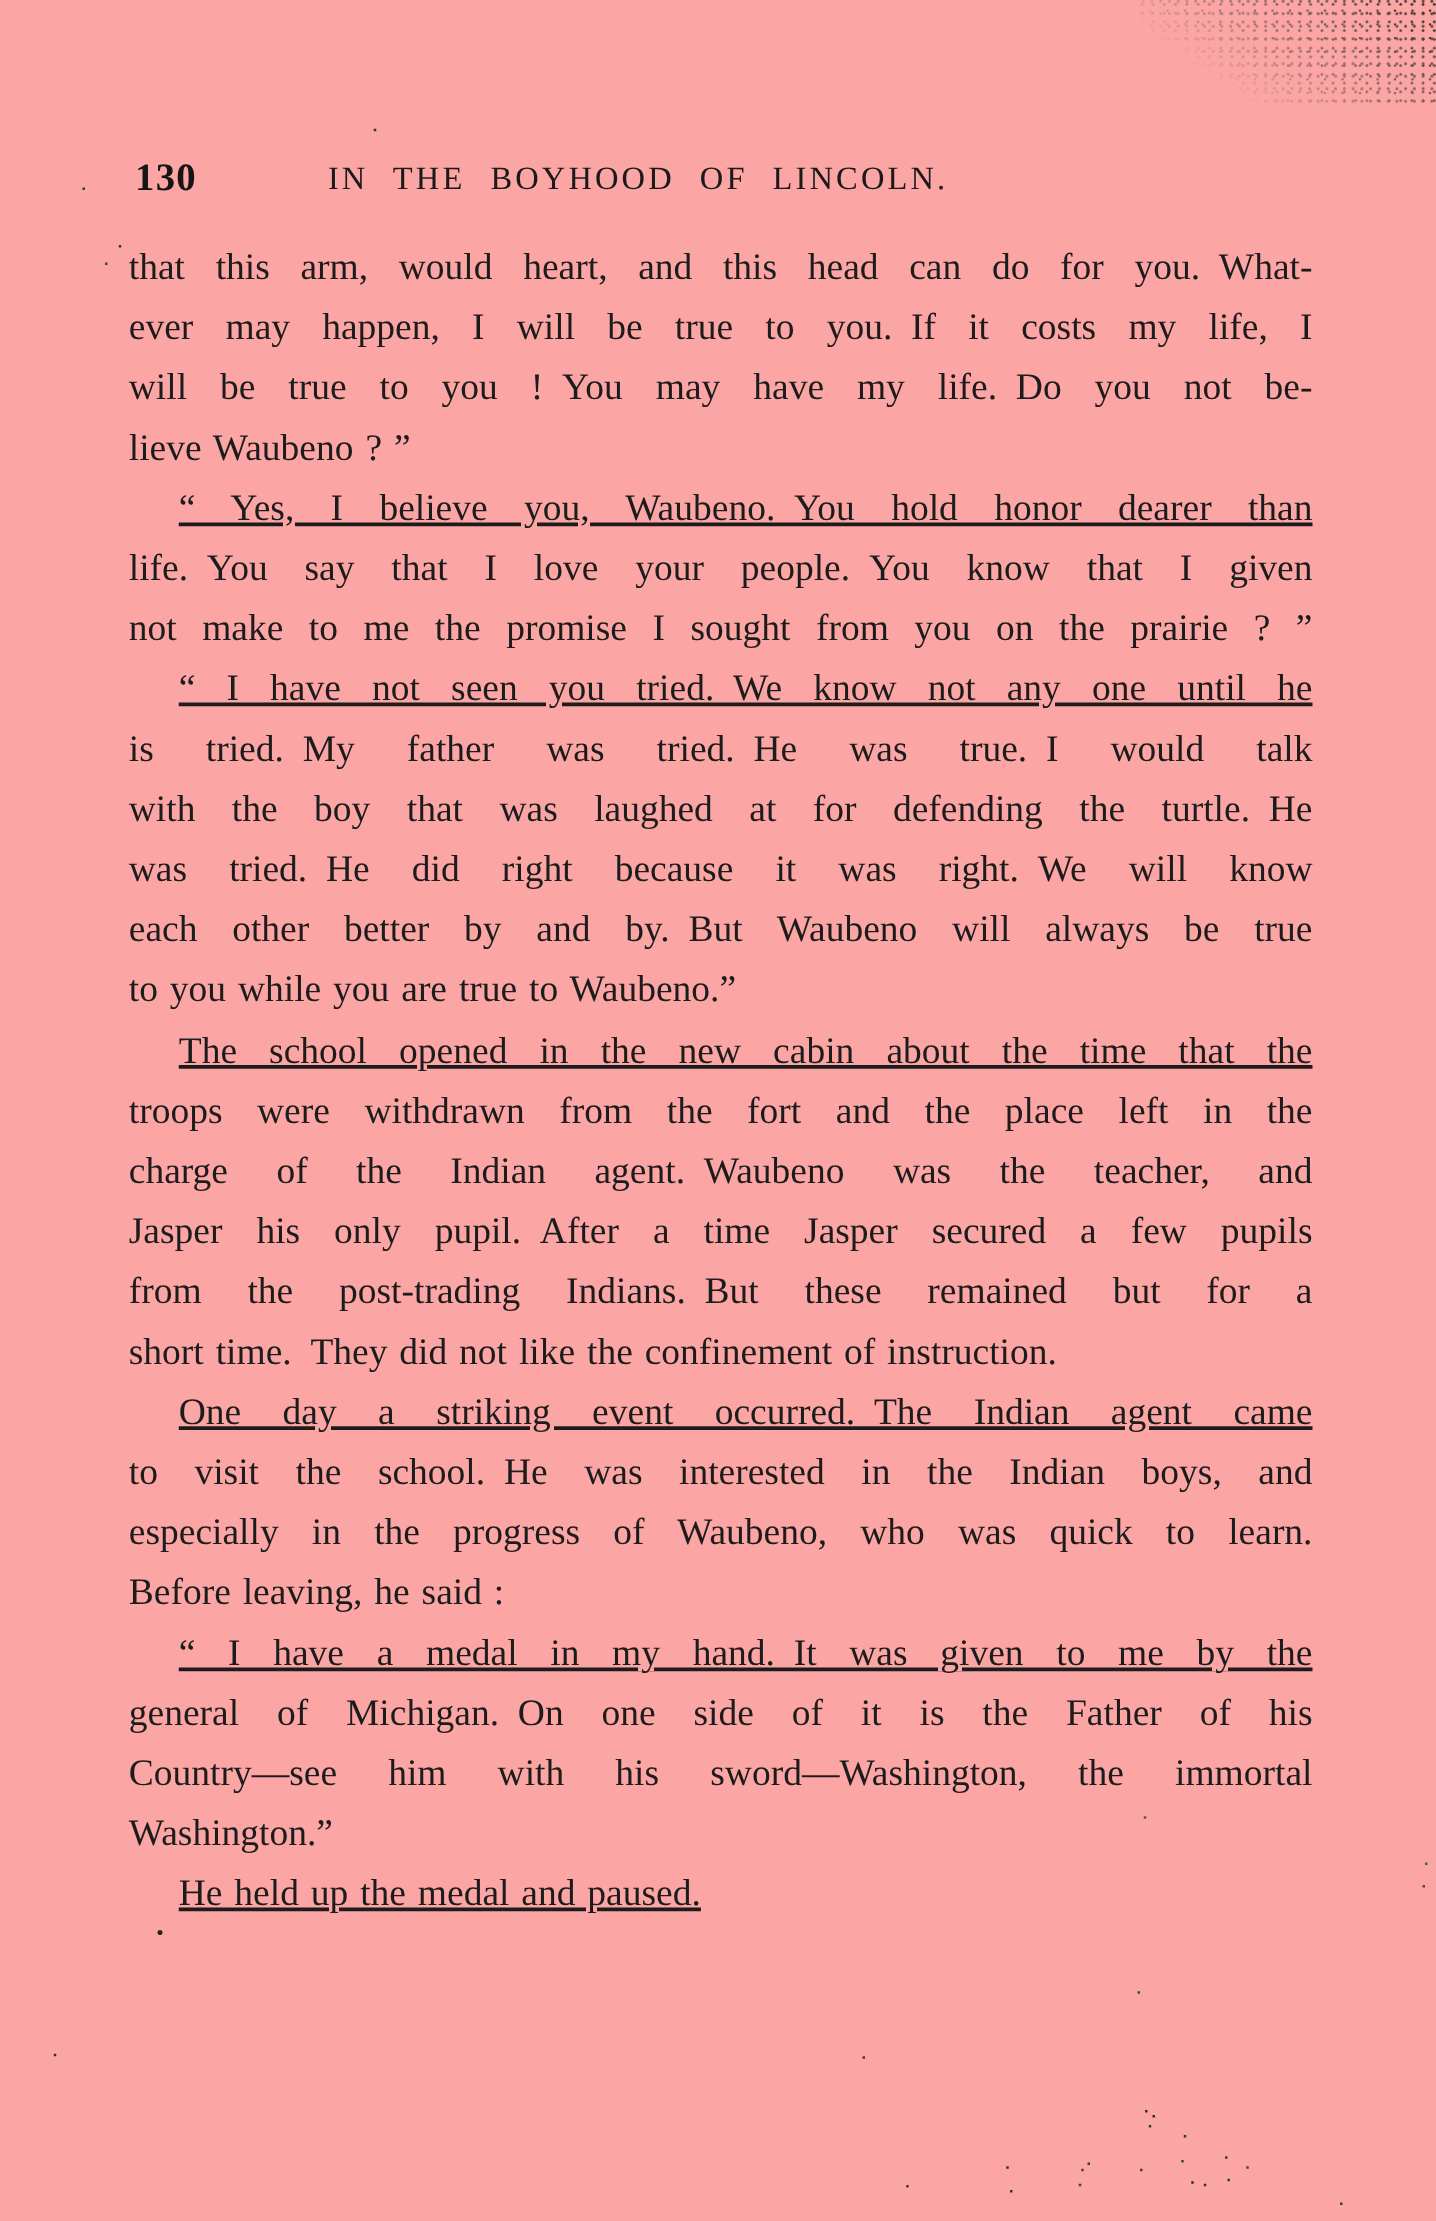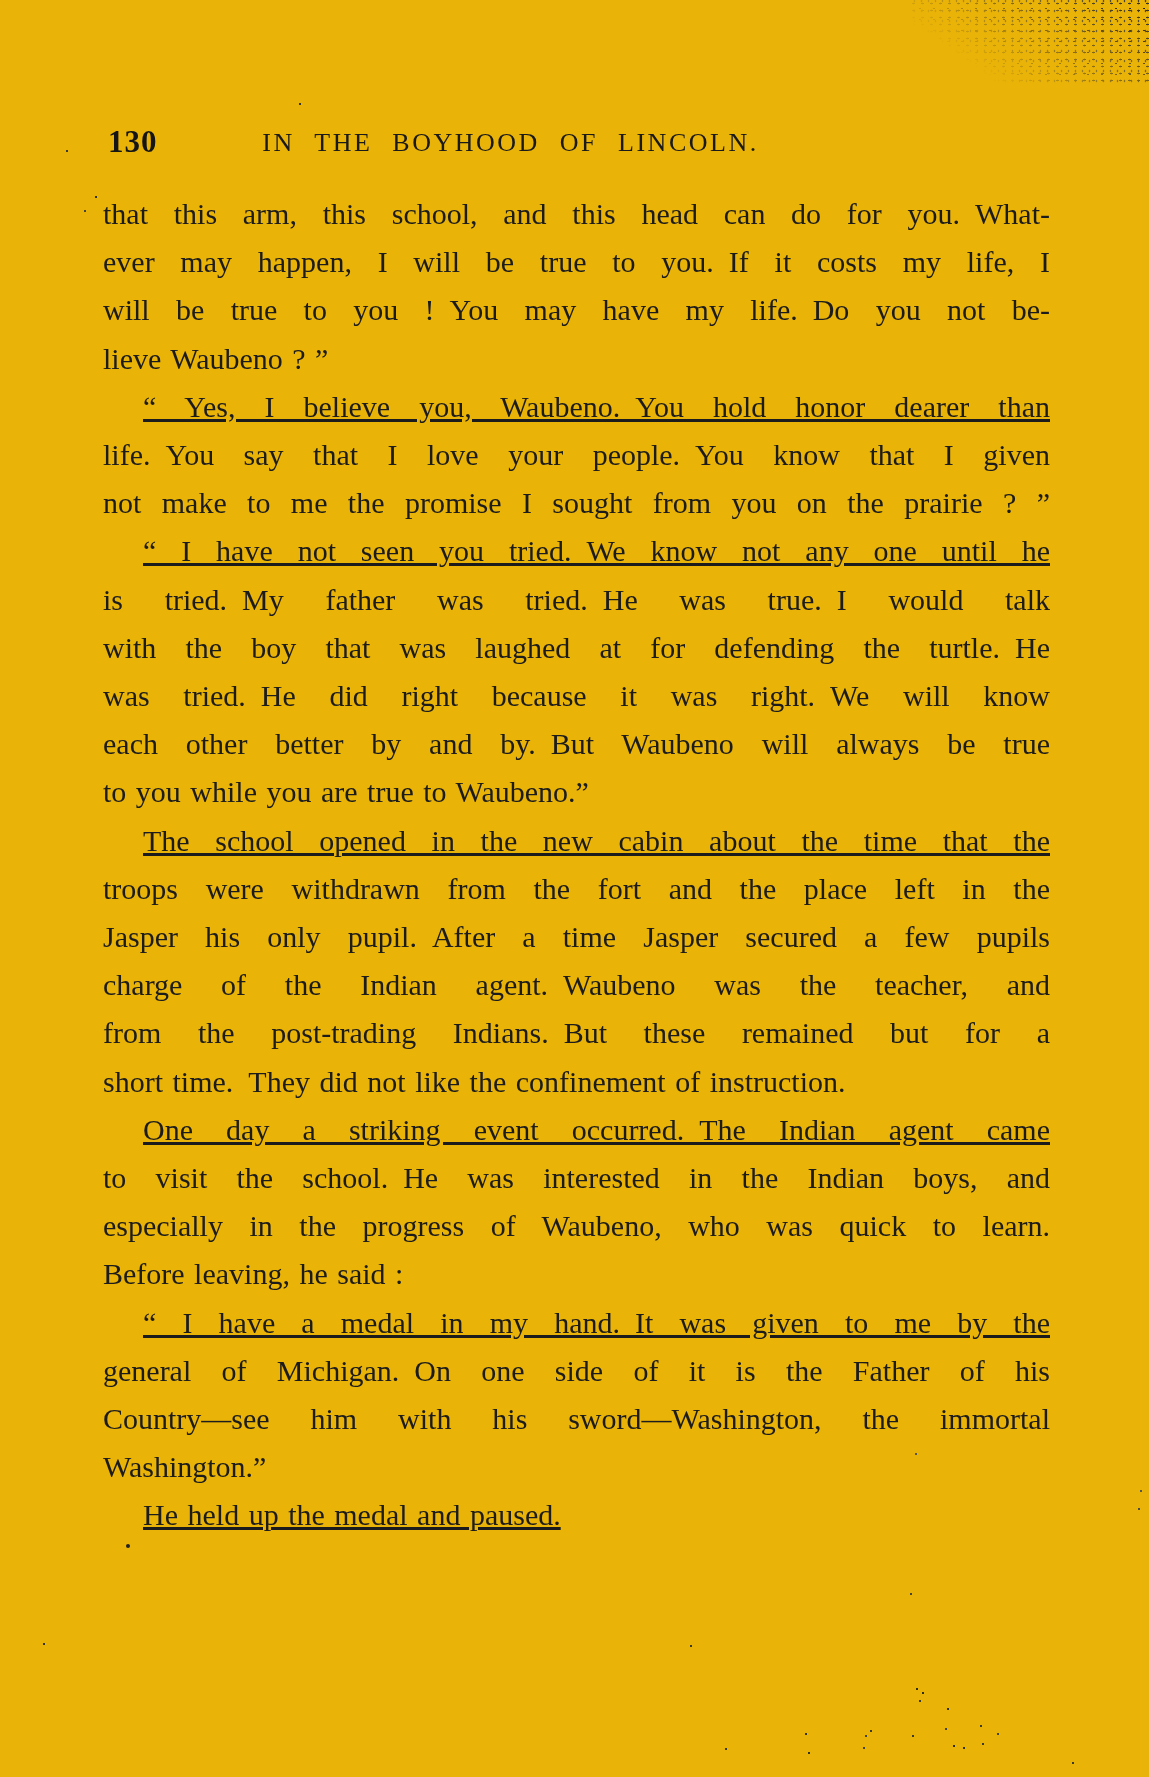"130" .page { background: #eab308 -> #fca5a5 }
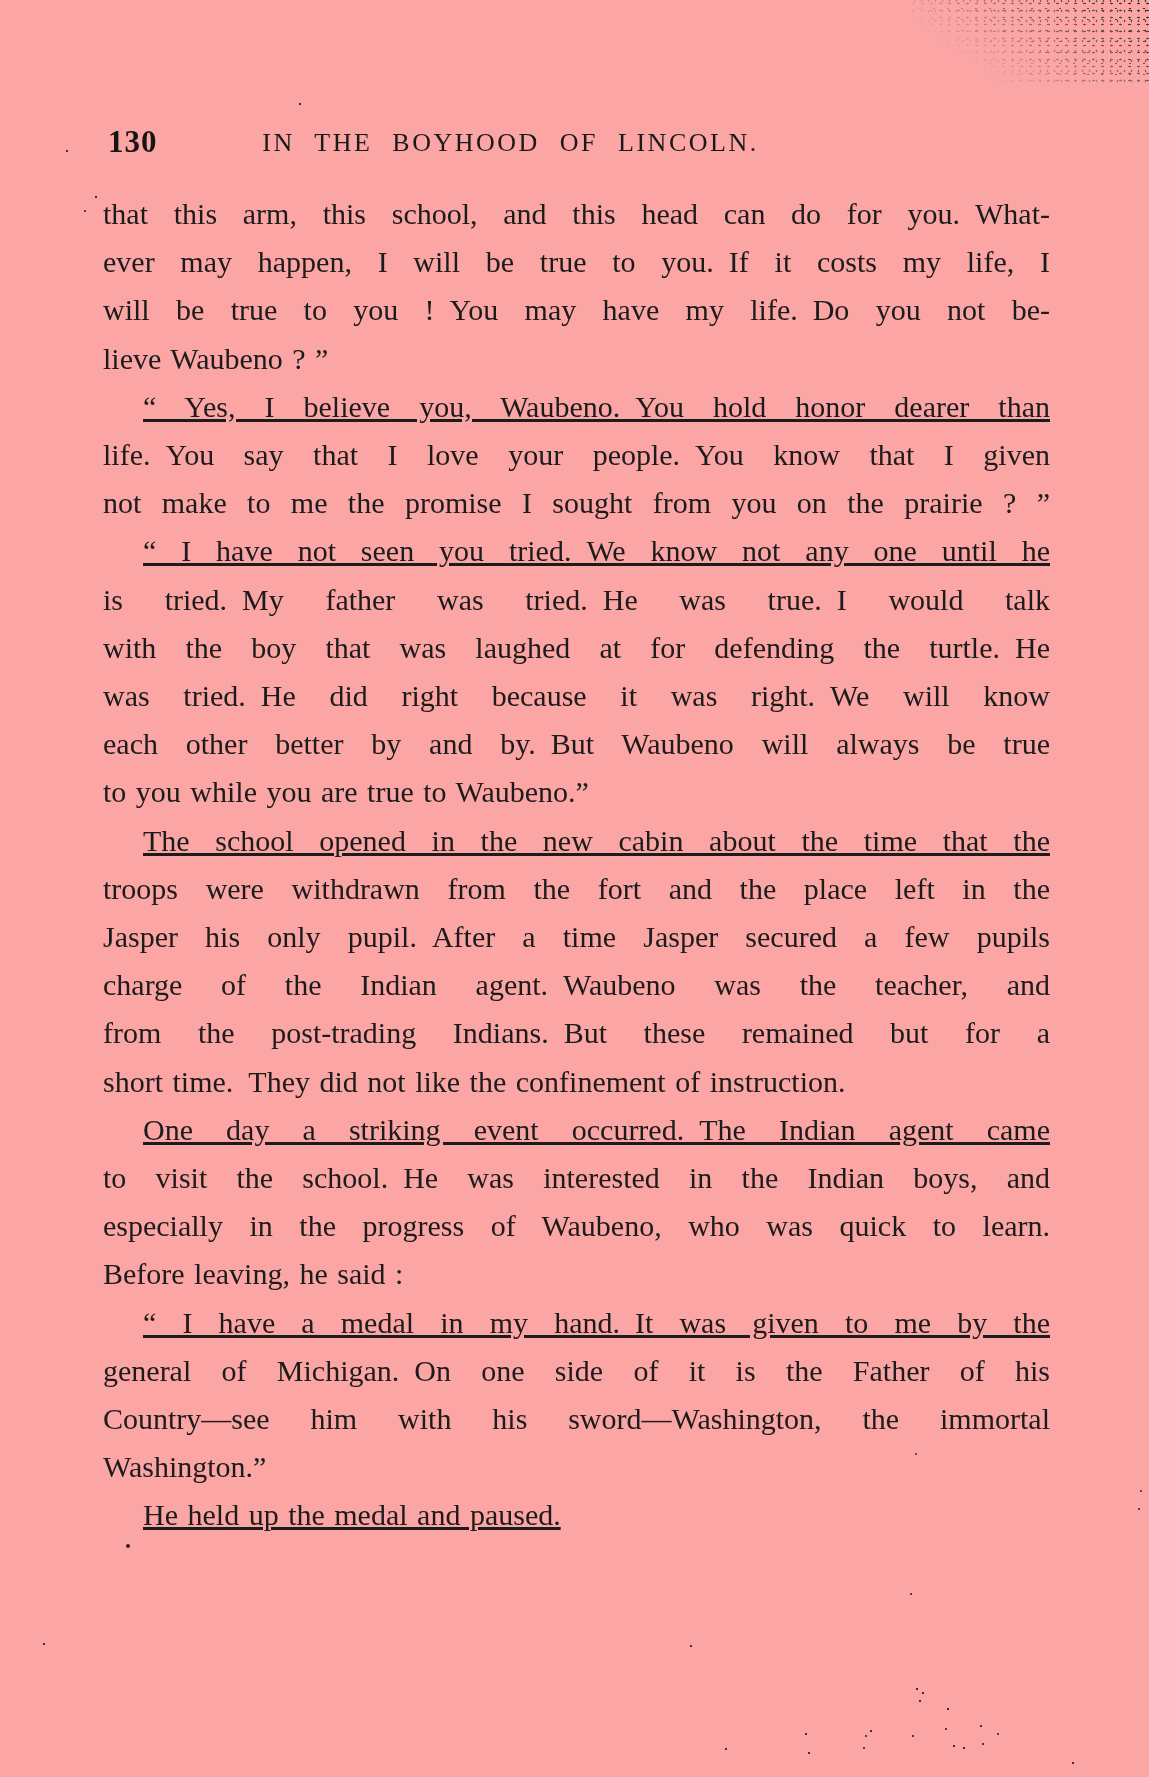"this school, and this head" span { text: this school -> would heart }
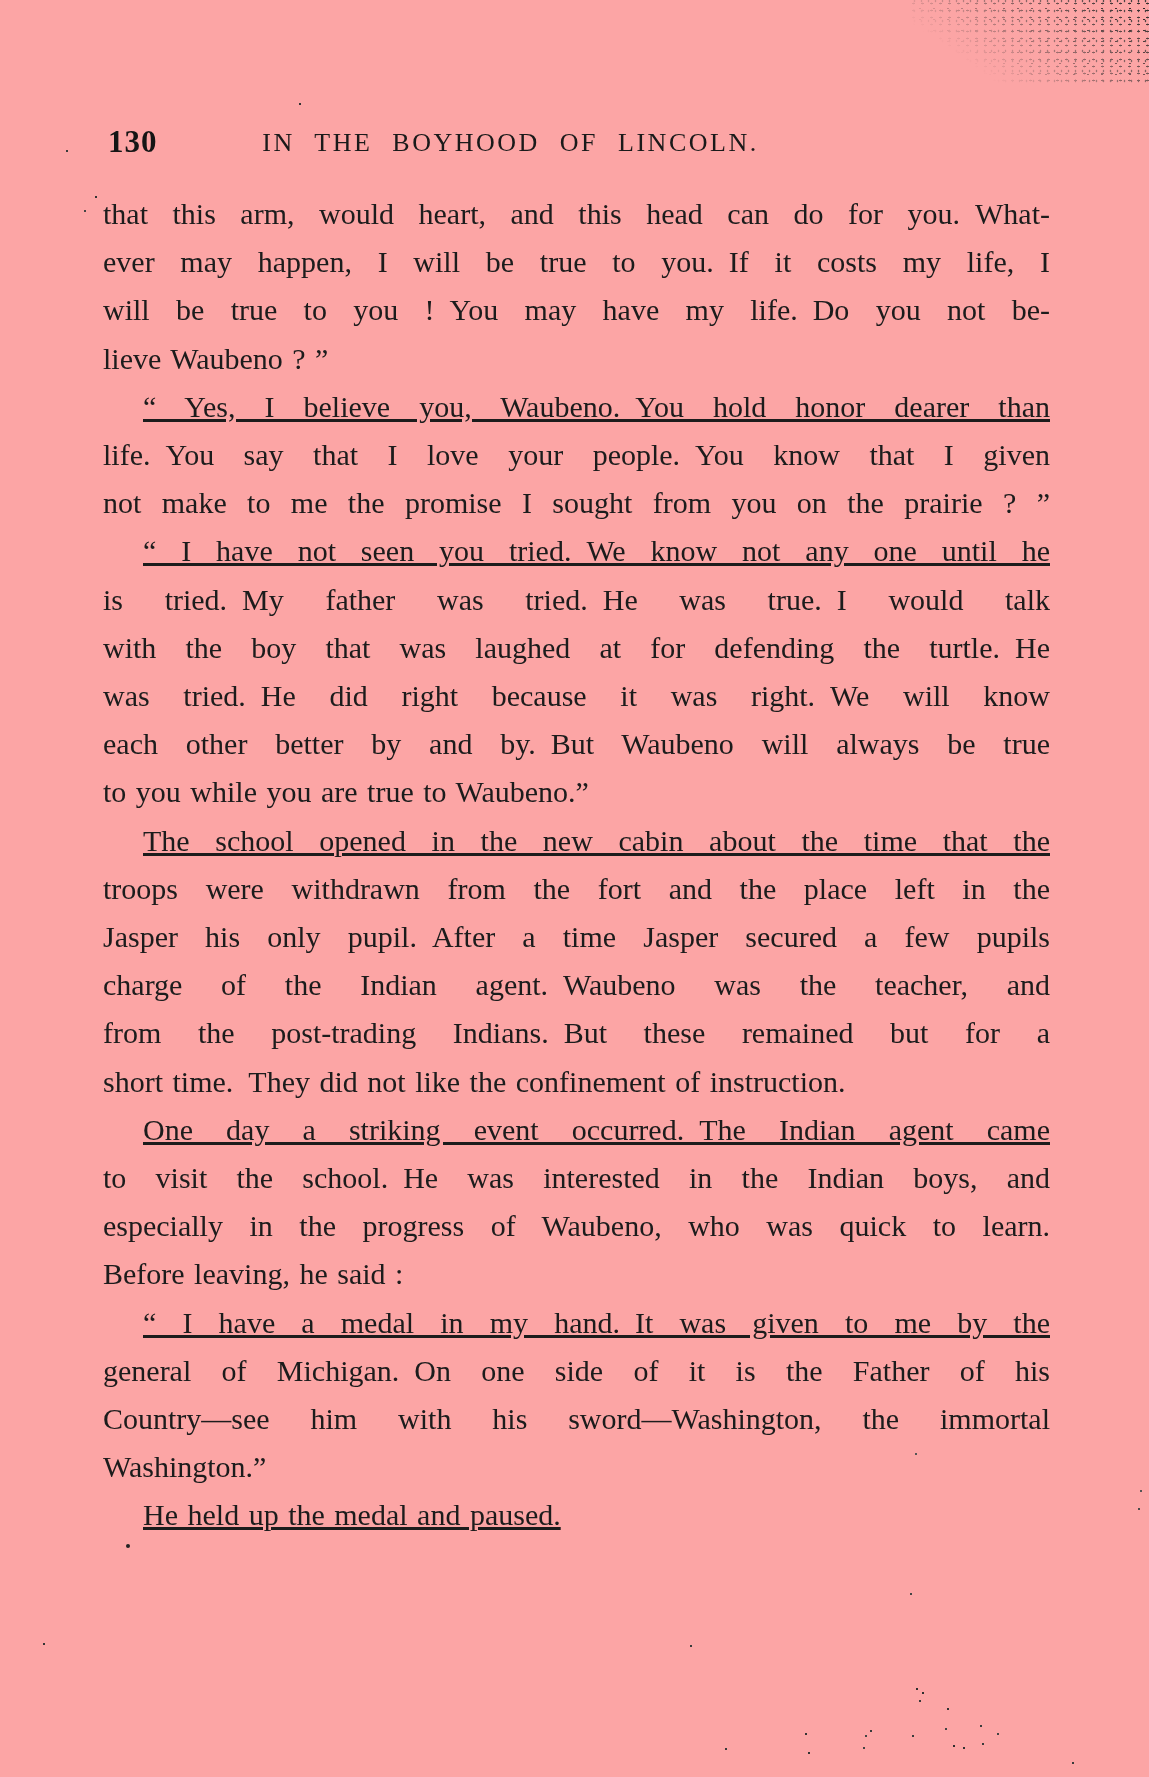"Jasper his only pupil. After" div.line { order: before "charge of the Indian agent." -> after "charge of the Indian agent." }
